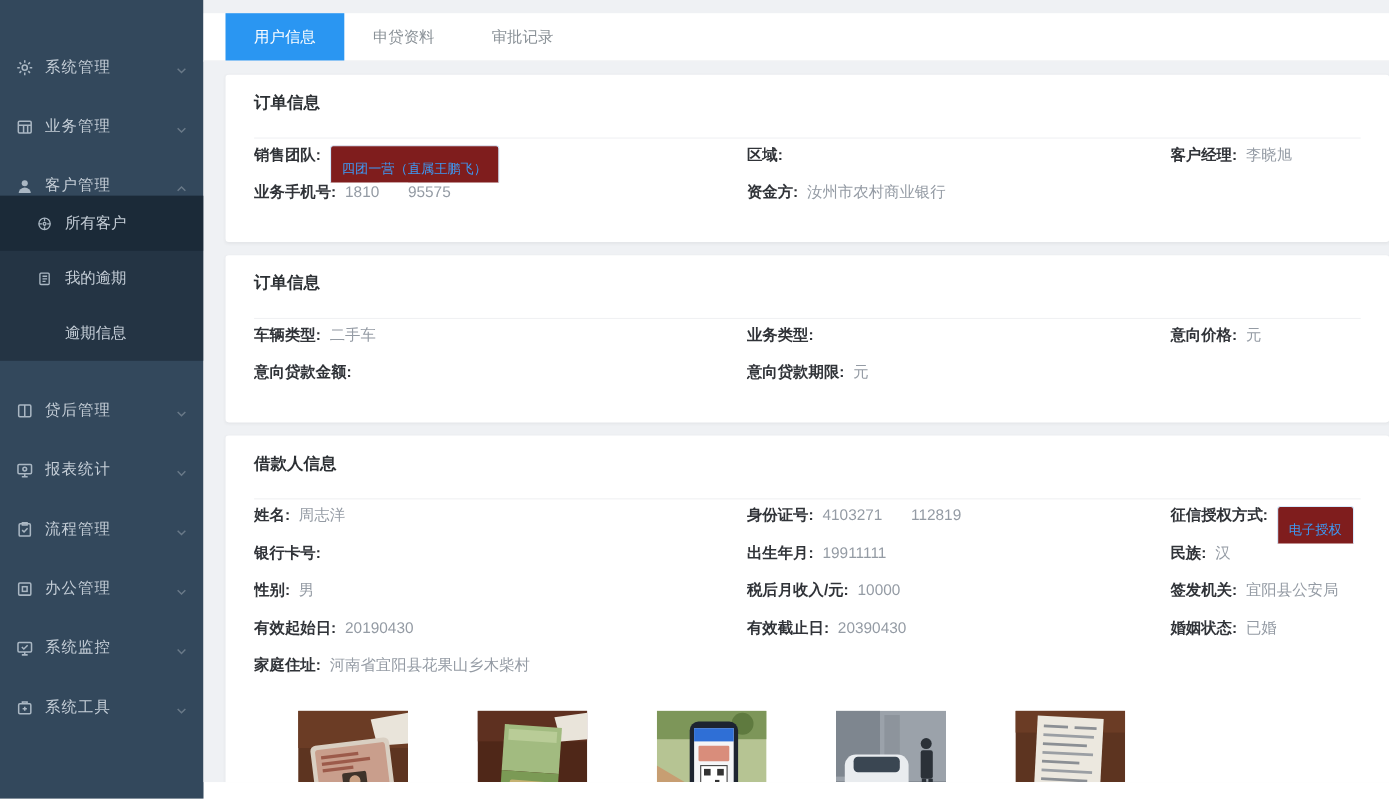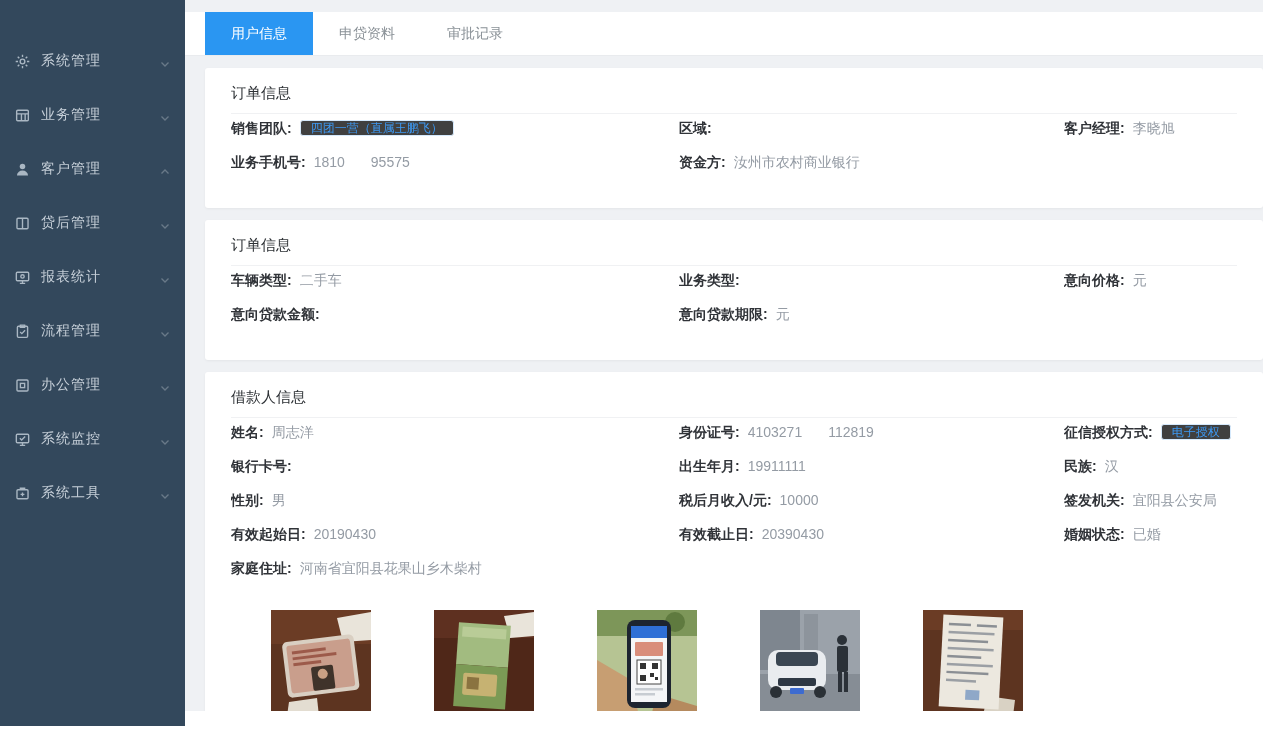"订单信息" .card-title { font-weight: normal -> bold; padding-bottom: 10px -> 22px }
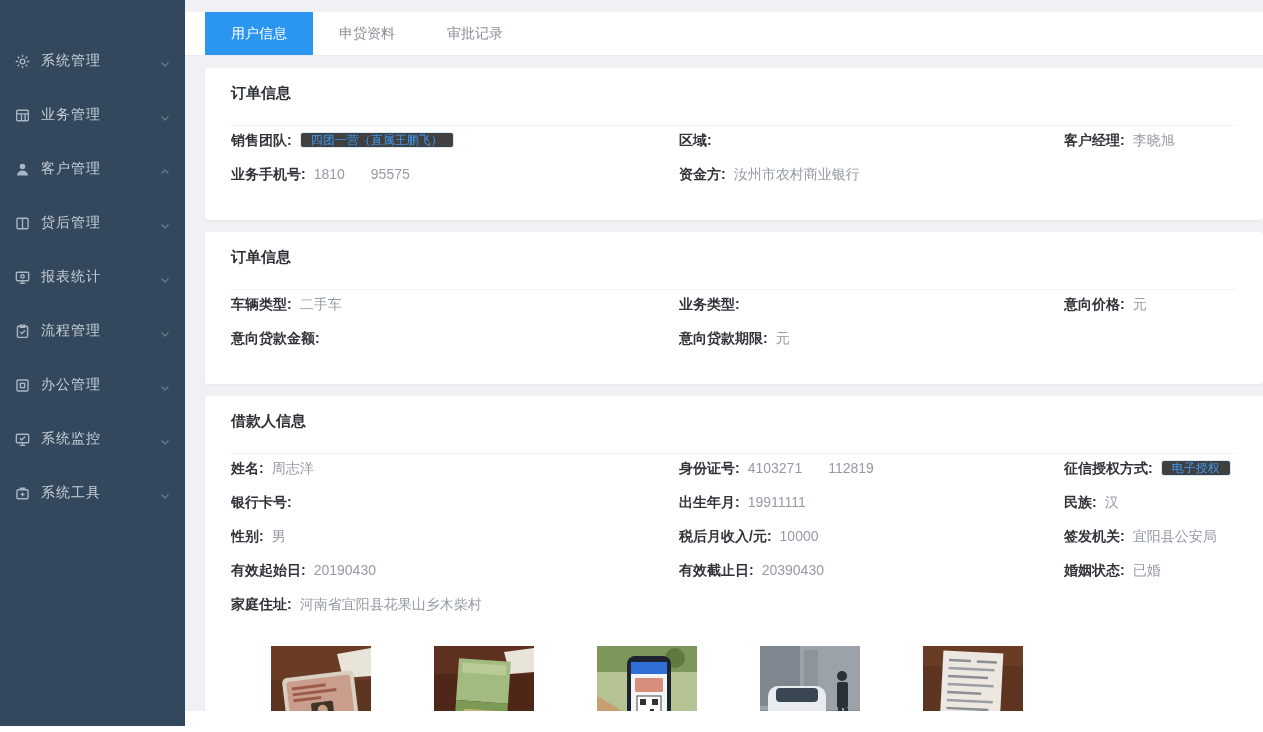"四团一营（直属王鹏飞）" .tag { background: #404040 -> #7f1d1d; padding: 1px 10px -> 14px 10px }
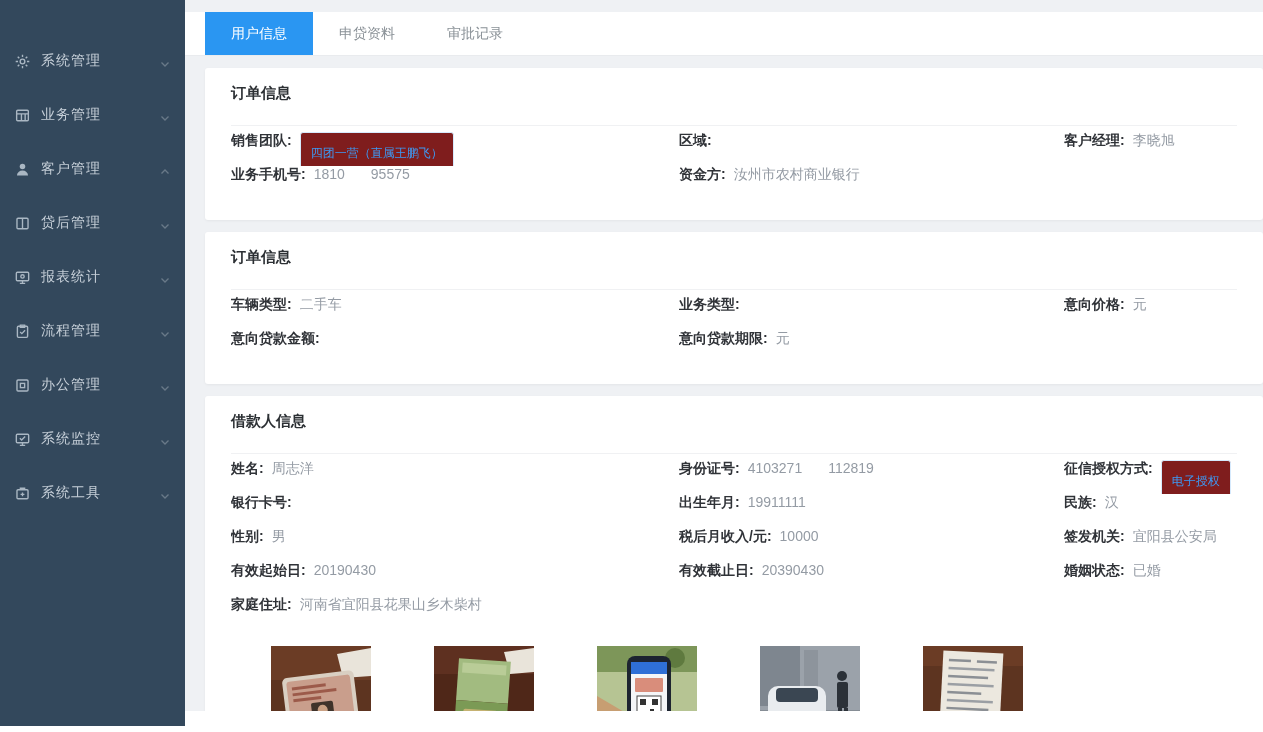"所有客户" div.submenu { html: none -> <div> <div> <span> <svg> <circle></circle> <circle></circle> <path></path> </svg> </span> <span>所有客户</span> </div> <div> <span> <svg> <rect></rect> <path></path> </svg> </span> <span>我的逾期</span> </div> <div> <span>逾期信息</span> </div> </div> }
